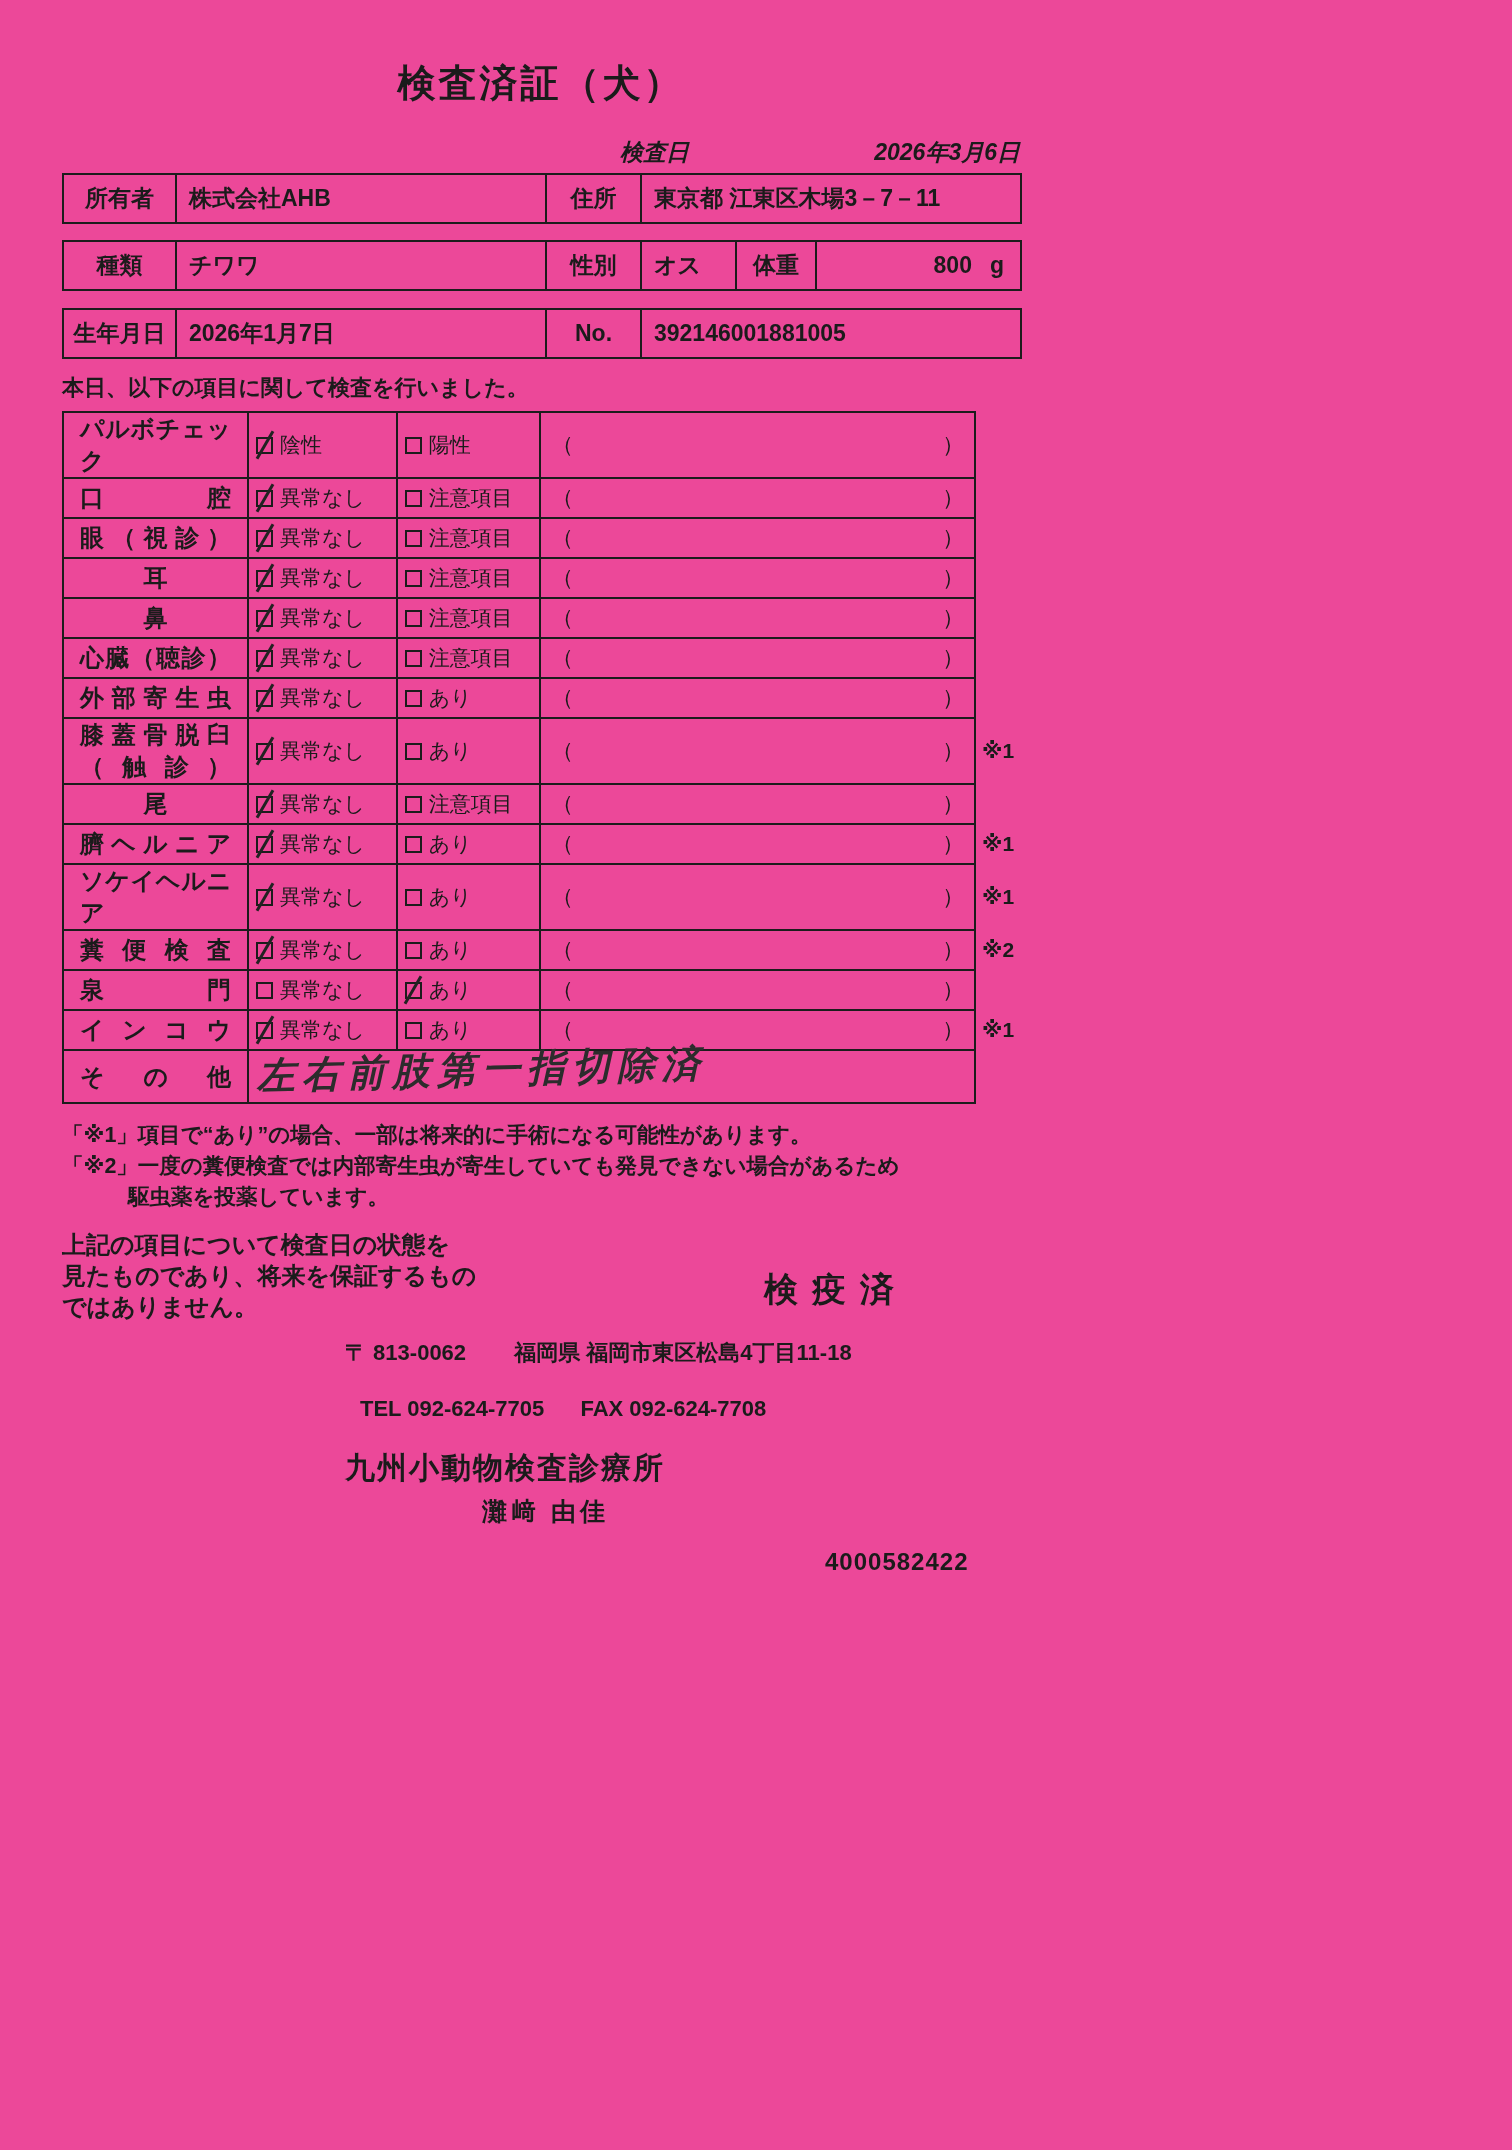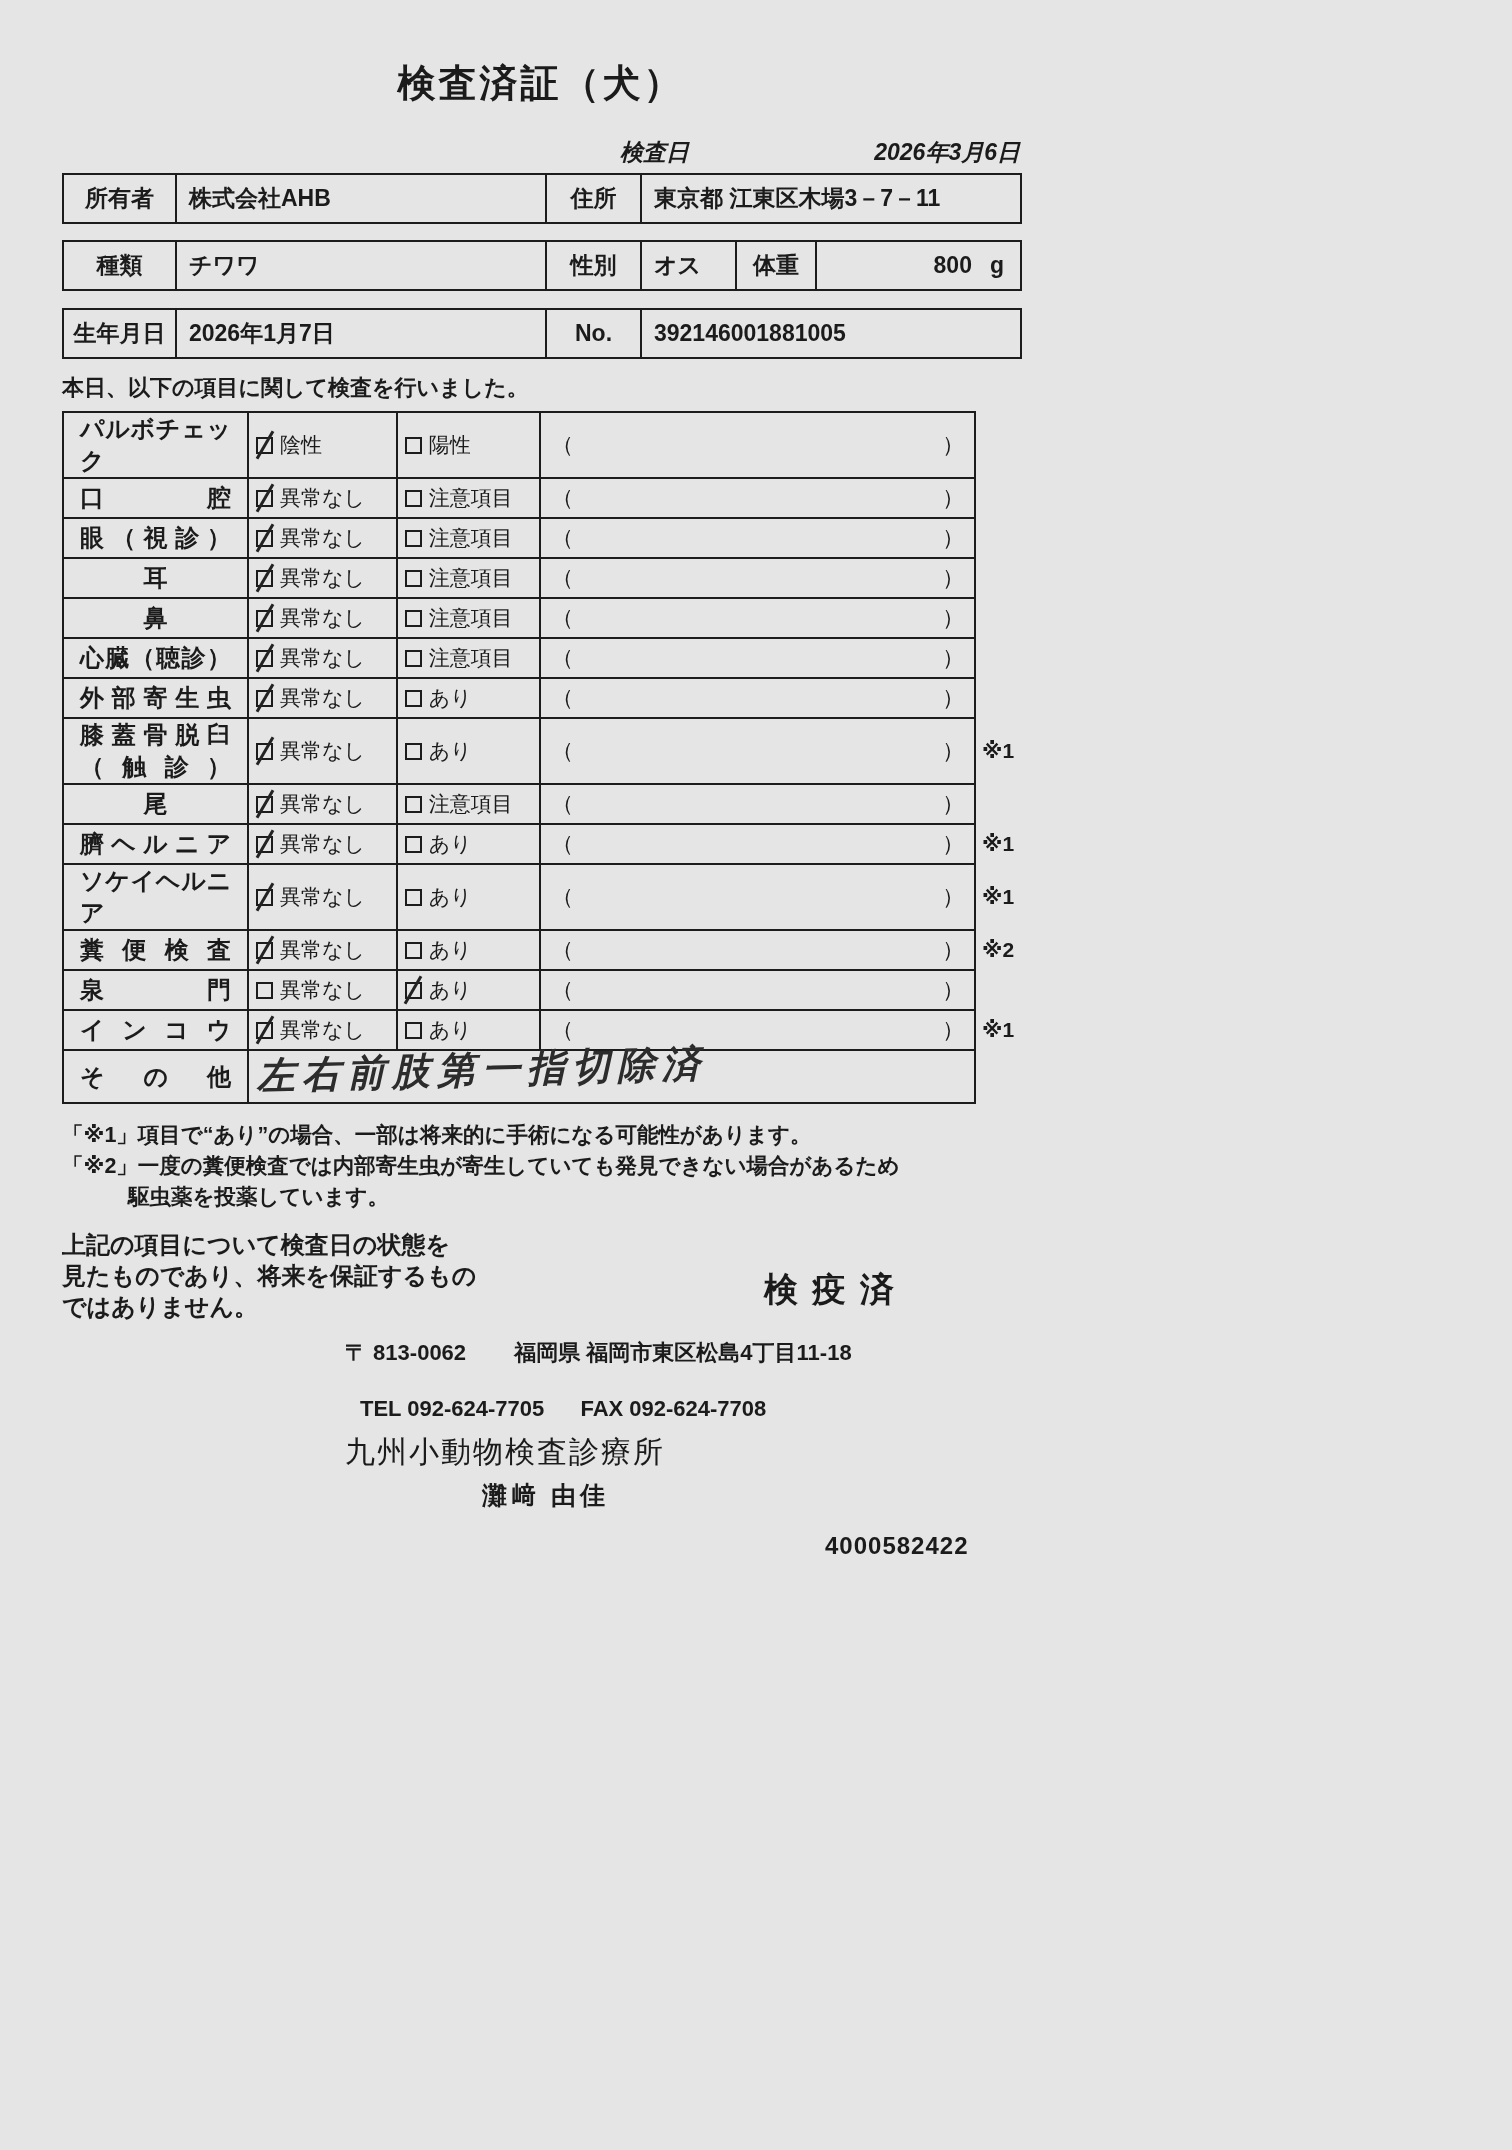"検査済証（犬）" .page { background: #e5e5e5 -> #ec4899 }
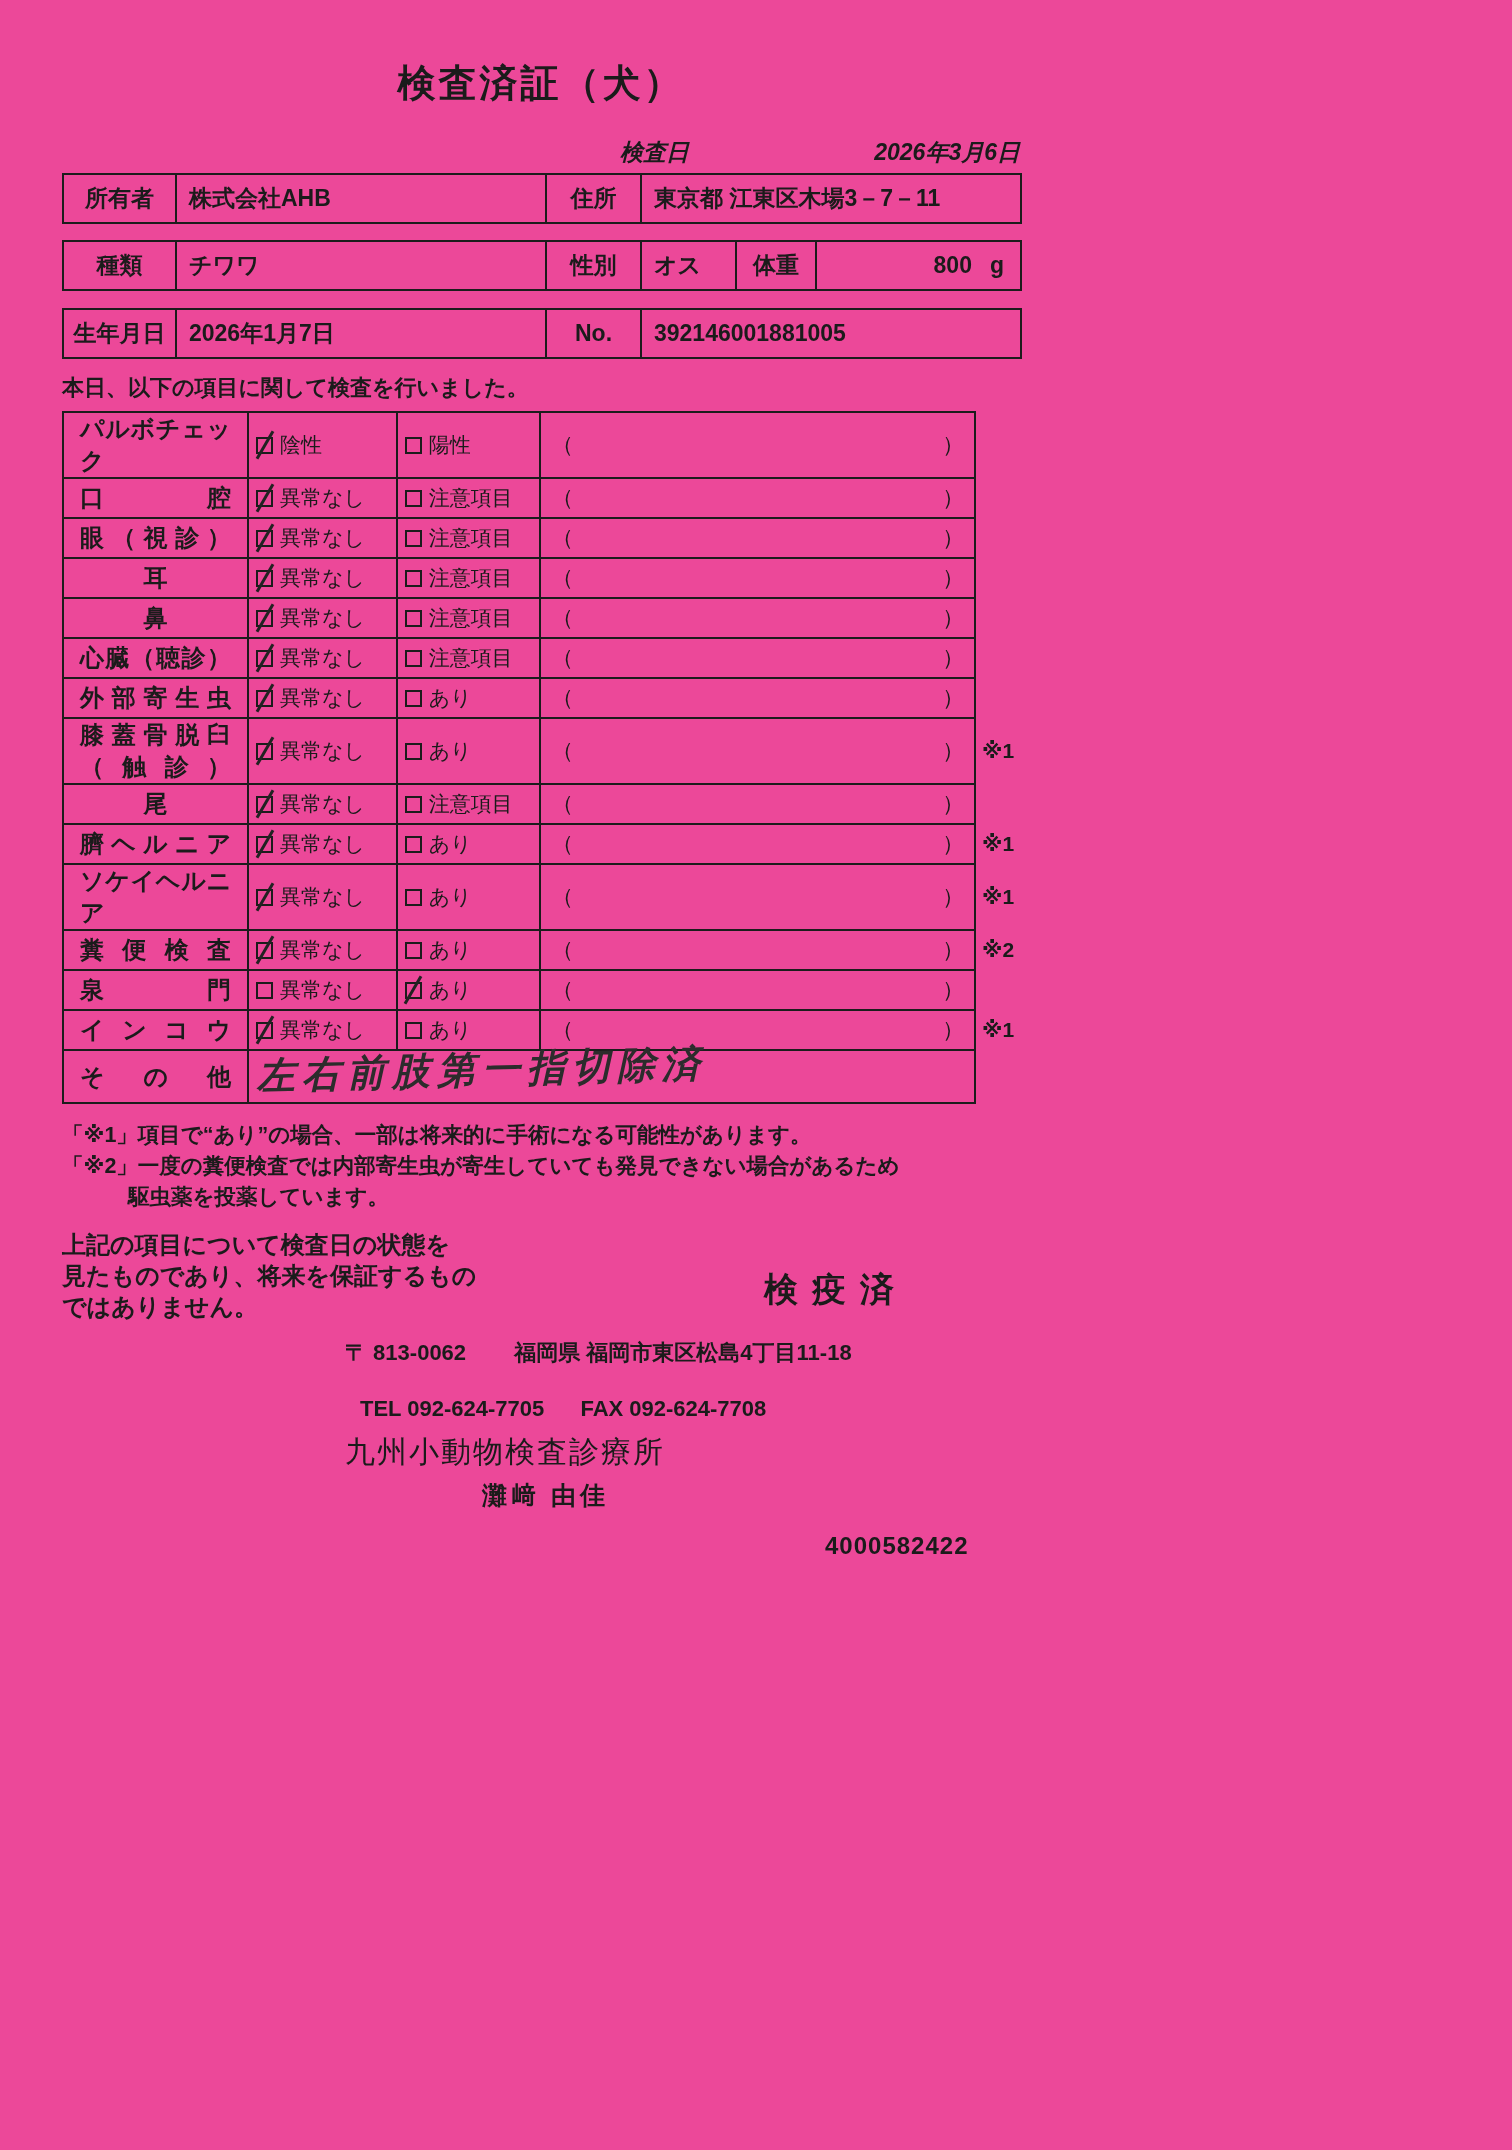"九州小動物検査診療所" .clinic-name { font-weight: 400 -> 700; margin-top: 10px -> 26px }
